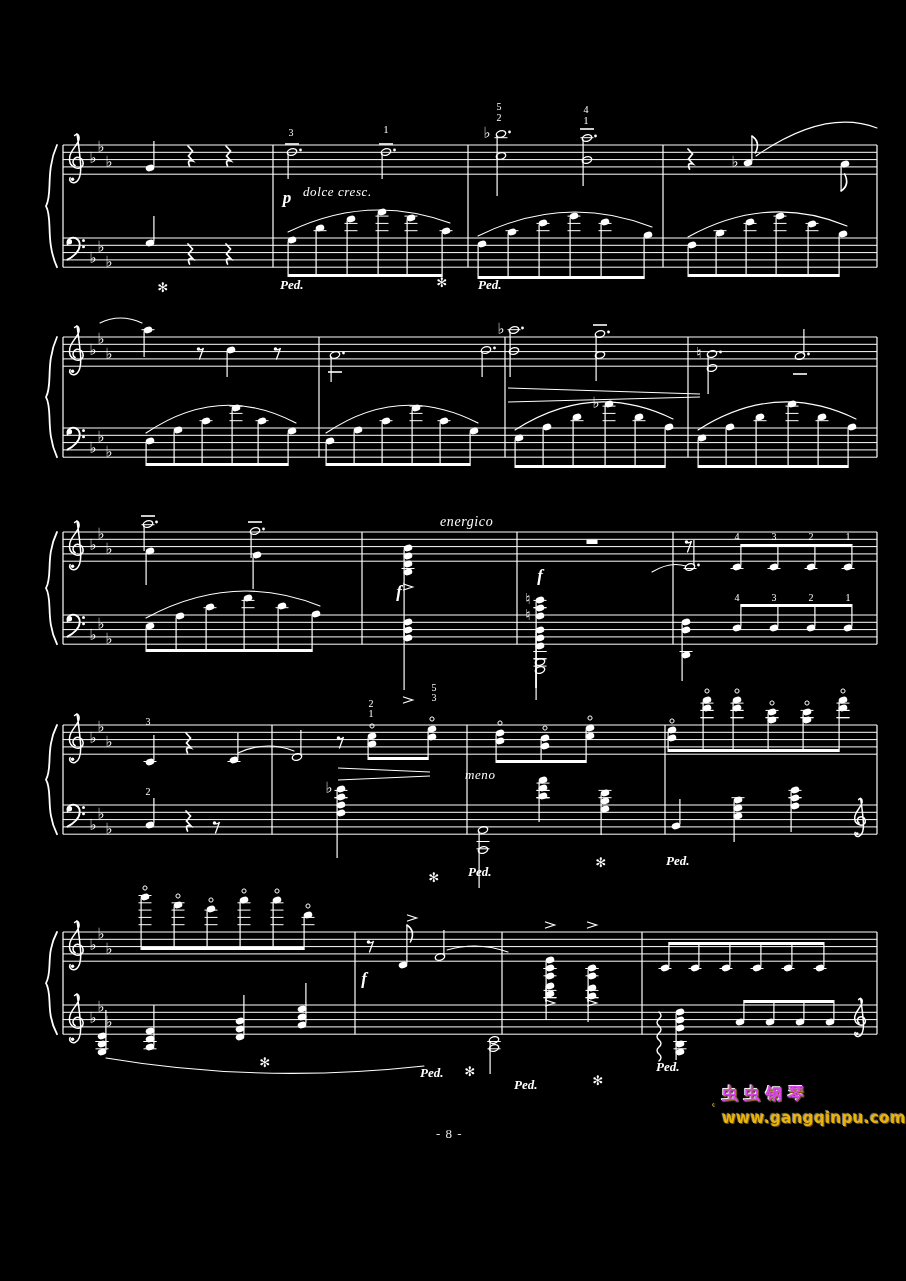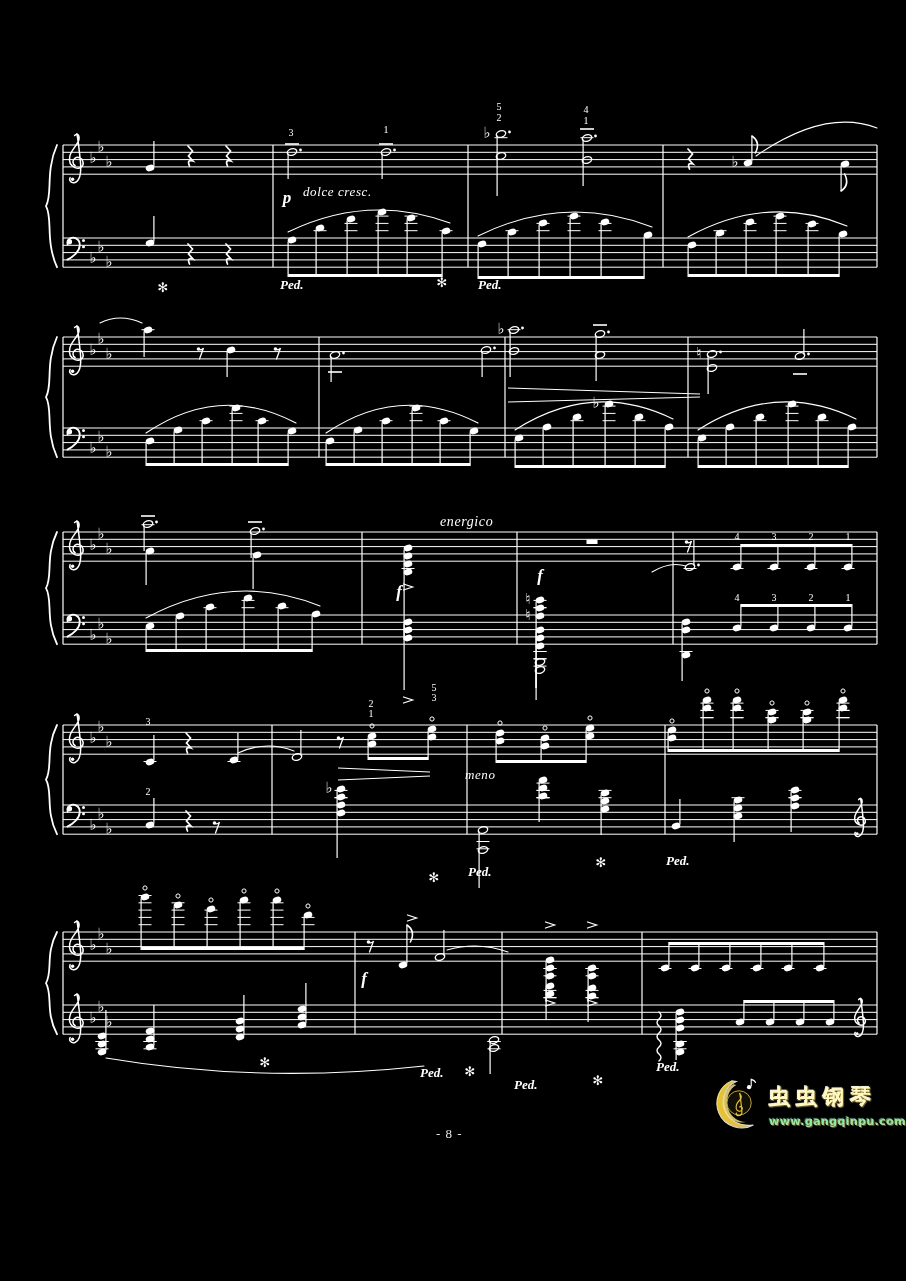"虫虫钢琴" .wm-brand { color: #fef9c3 -> #d946ef; font-size: 21px -> 16px }
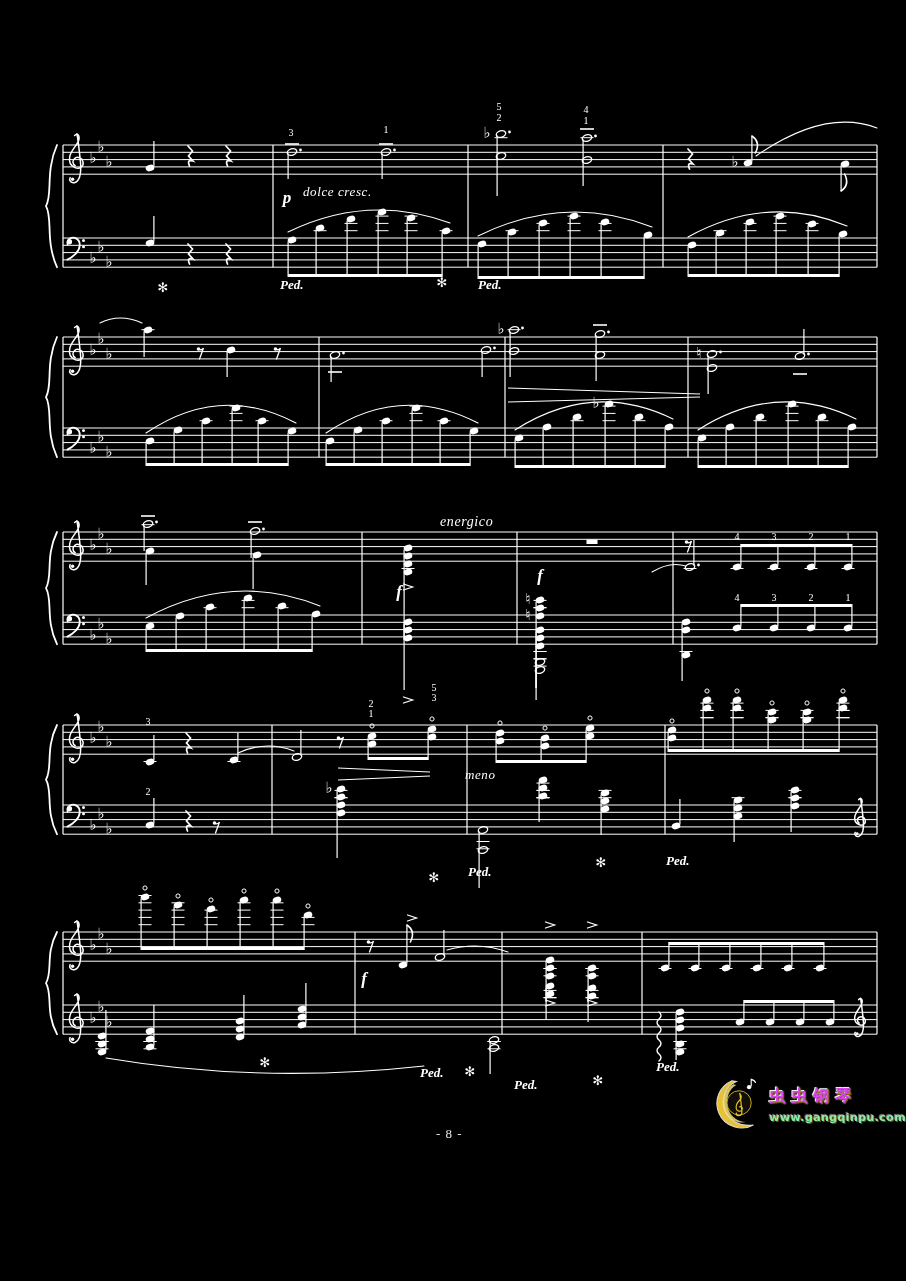"www.gangqinpu.com" .wm-url { color: #86efac -> #eab308; font-size: 11px -> 15px }
